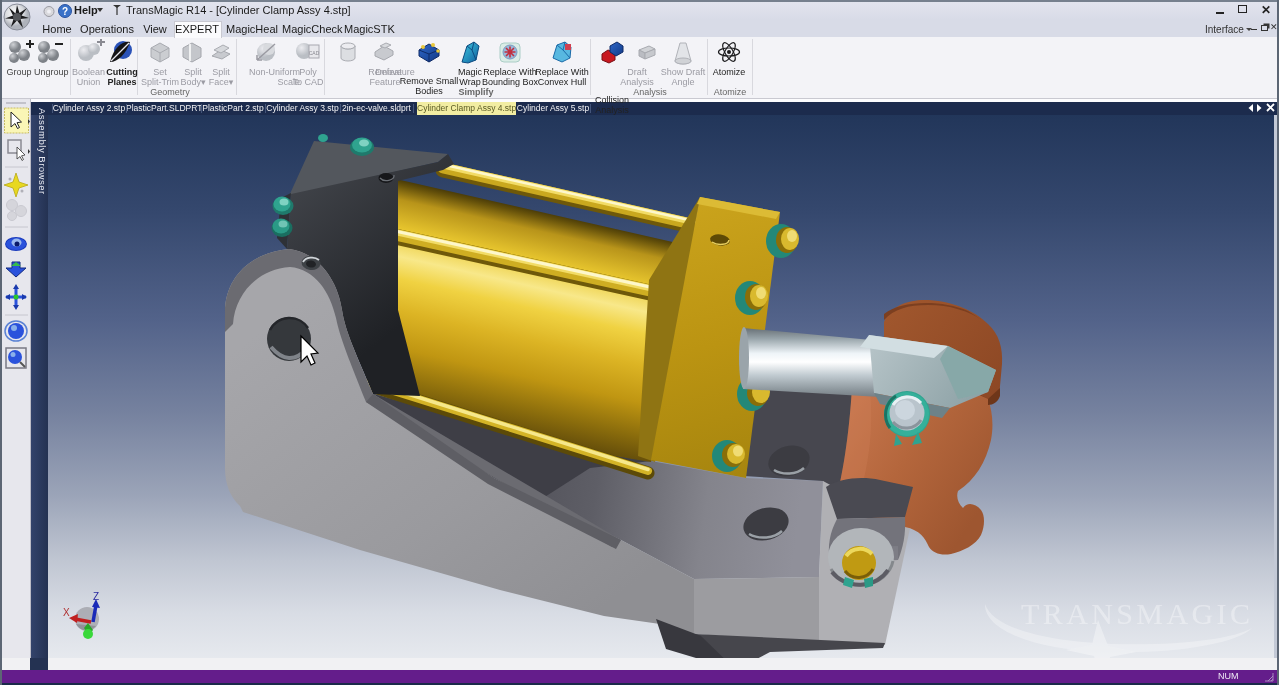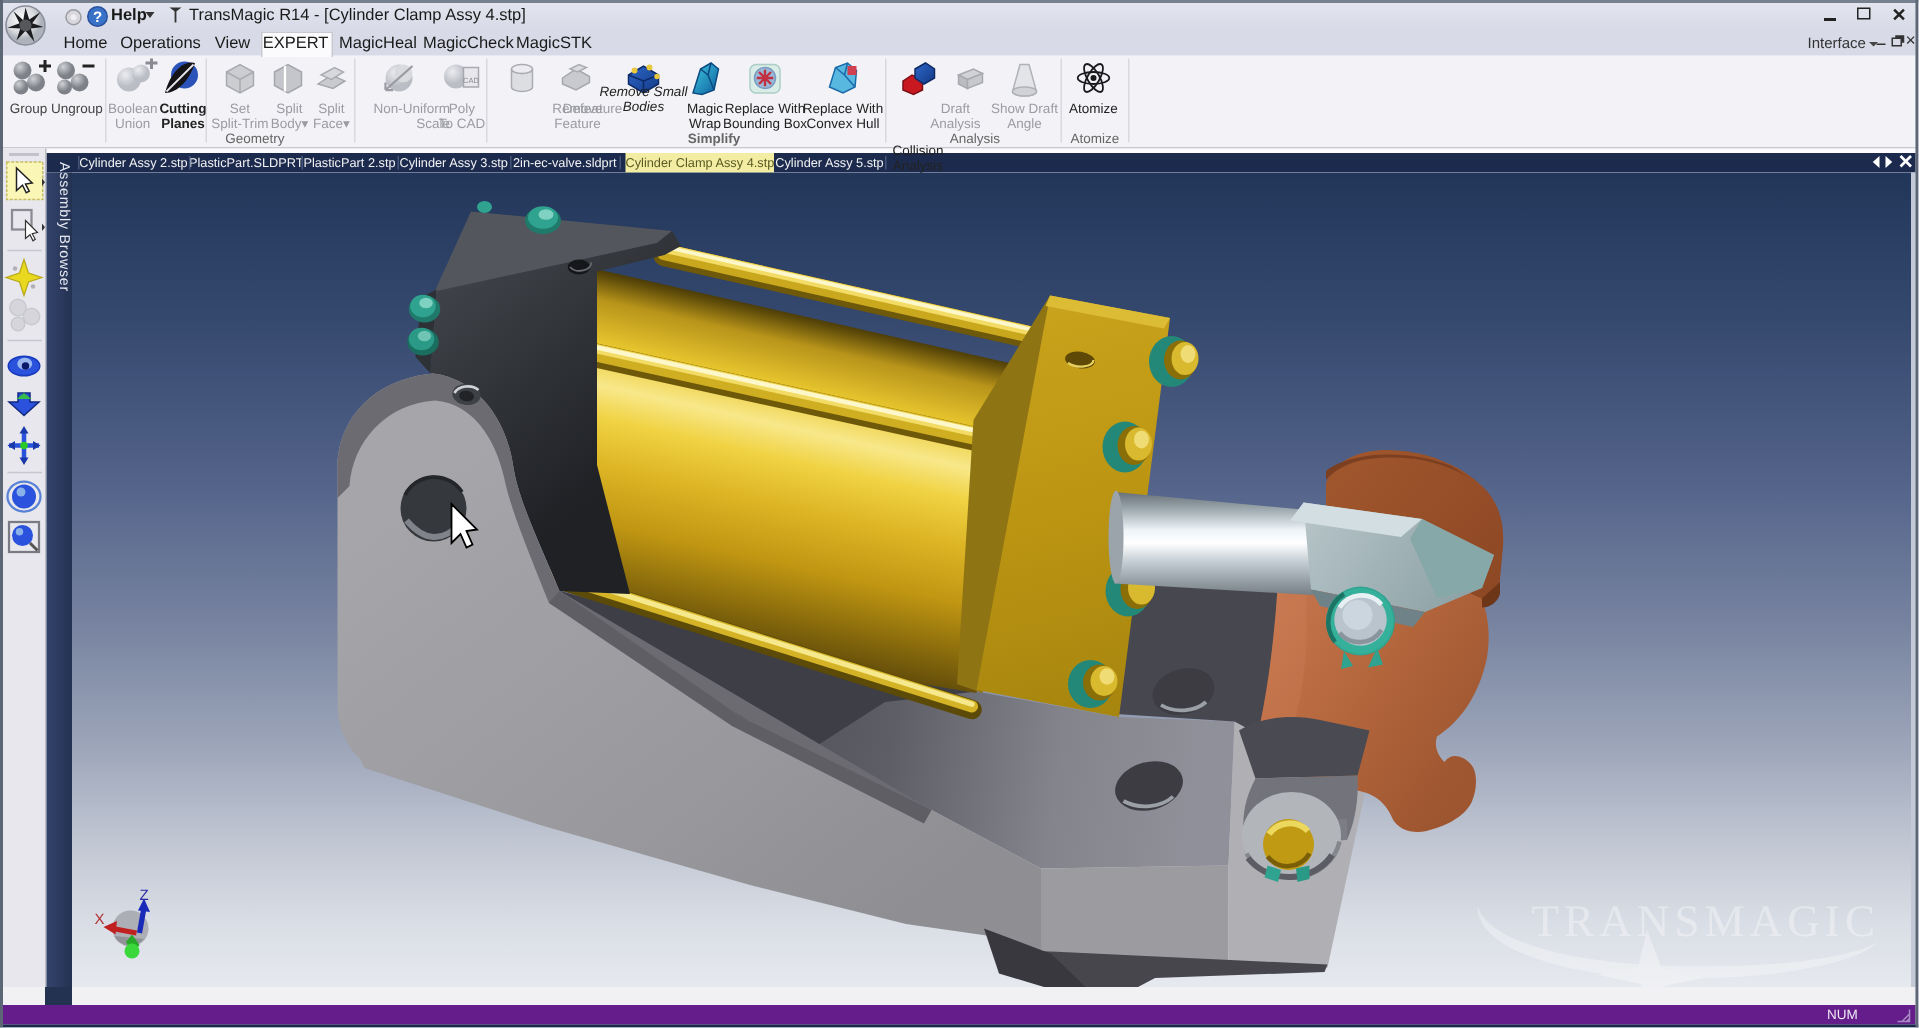"Remove Small" div.rlabel { font-style: italic -> none; top: 56px -> 76px }
